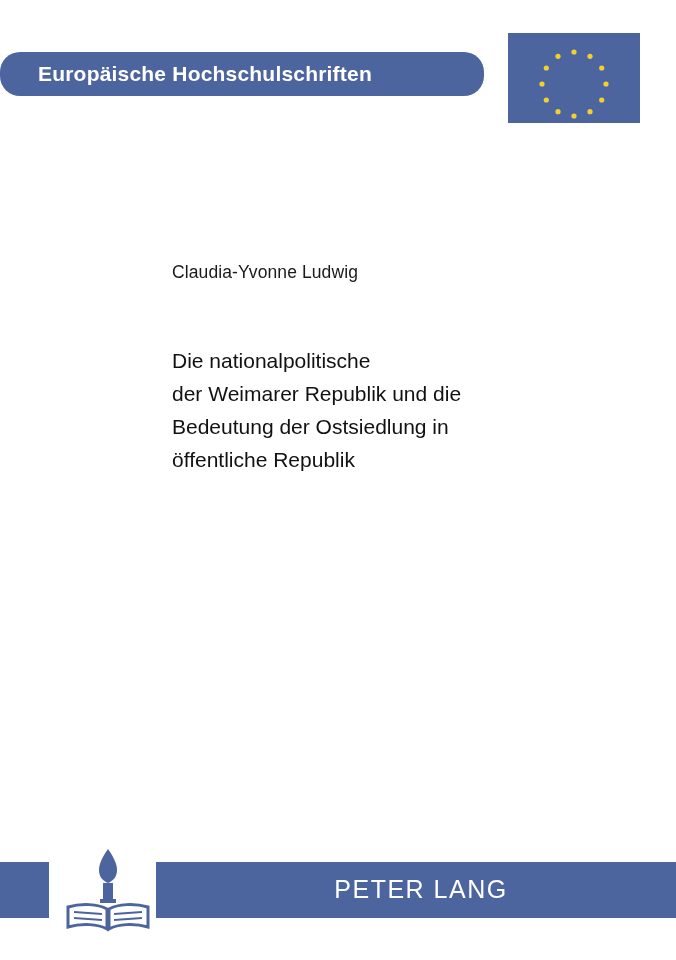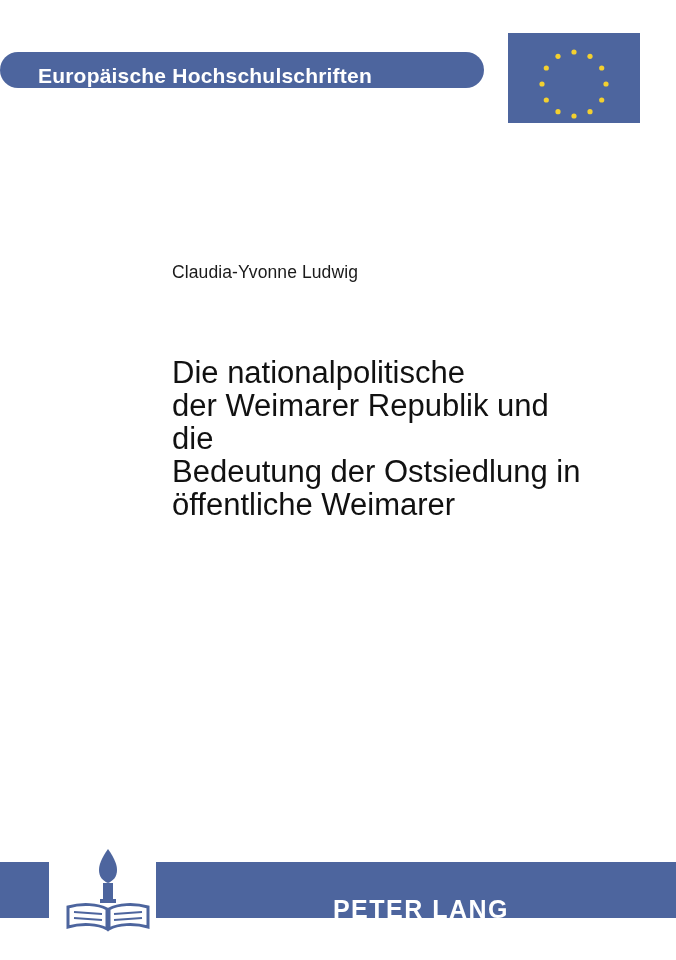"Europäische Hochschulschriften" .series-banner { align-items: flex-end -> center; height: 36px -> 44px }
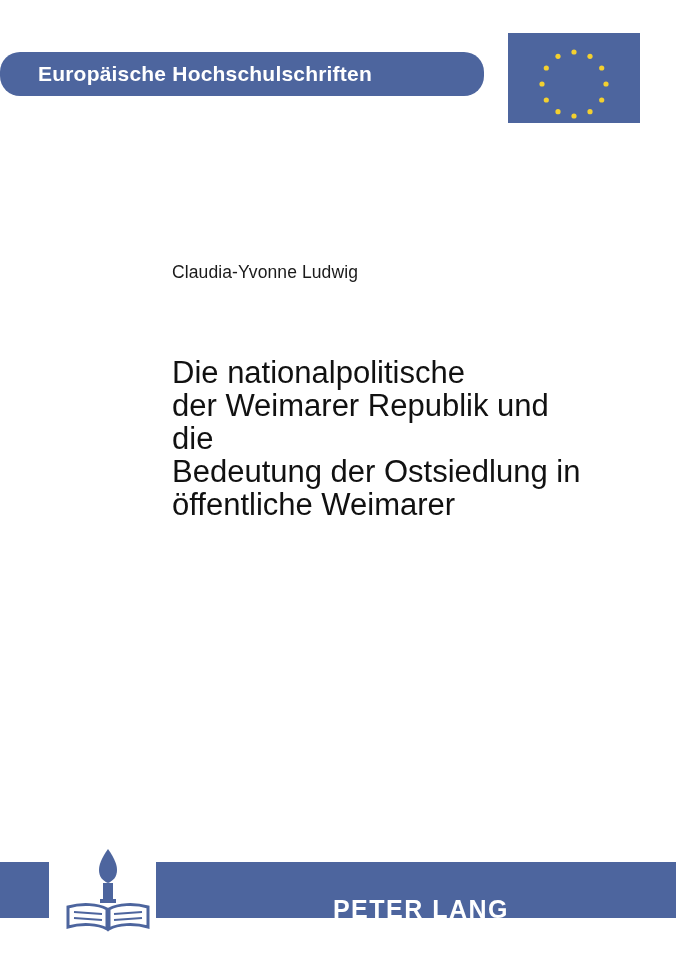"Die nationalpolitische" .title { font-size: 31px -> 21px; top: 356px -> 344px }
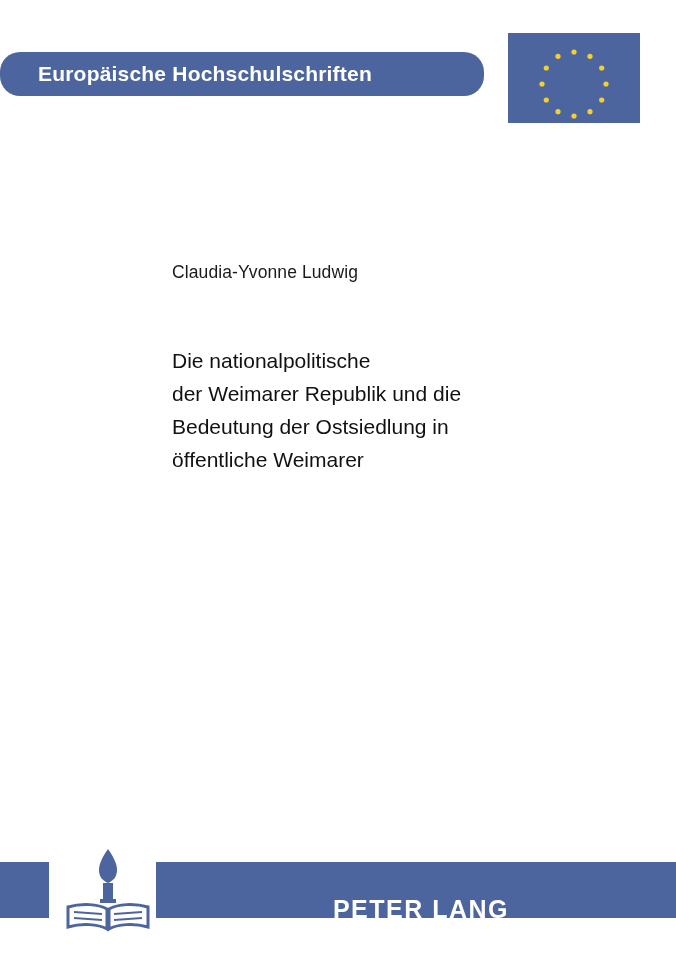"öffentliche Weimarer" div { text: Weimarer -> Republik }
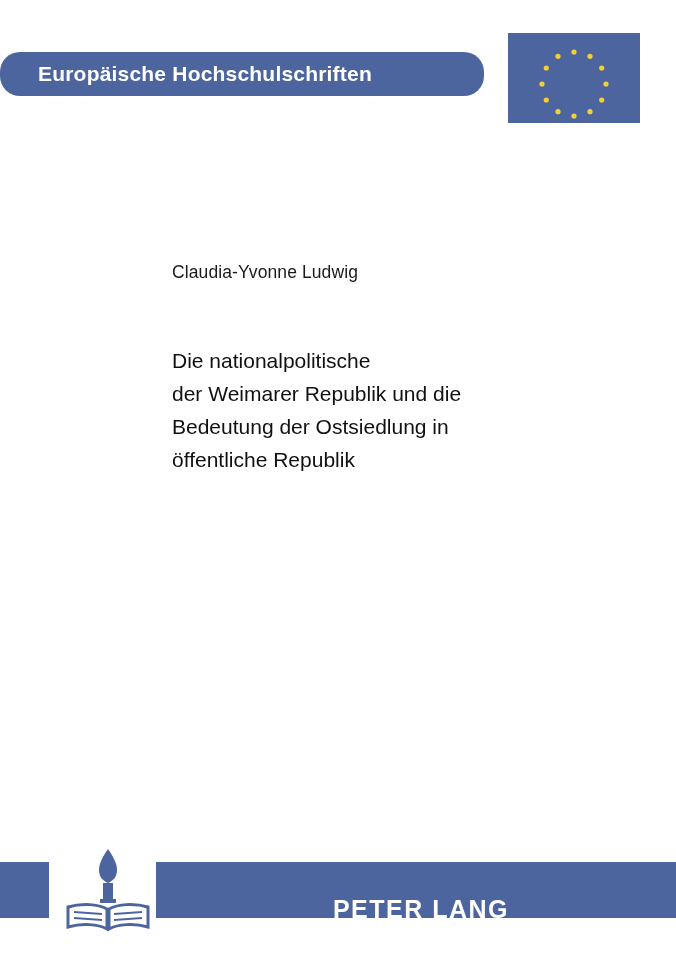"PETER LANG" .publisher-name { font-weight: bold -> normal; margin-top: 20px -> none }
